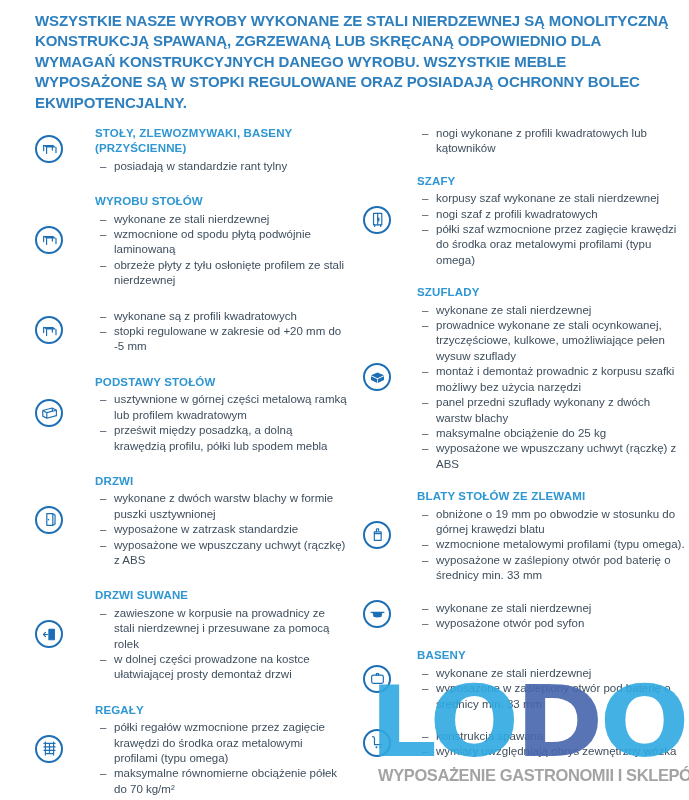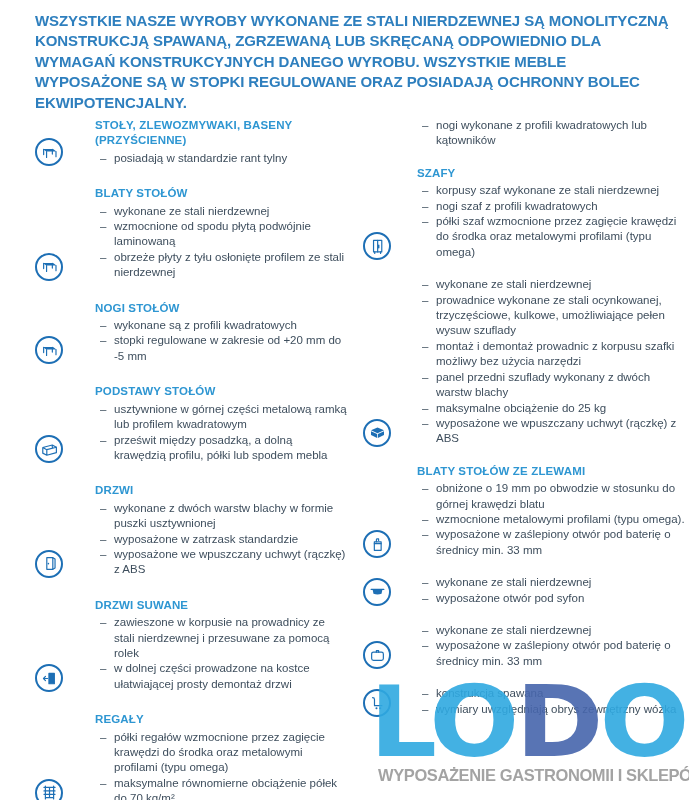"STOŁY, ZLEWOZMYWAKI, BASENY" .section { align-items: flex-end -> center; margin-top: none -> 8px }
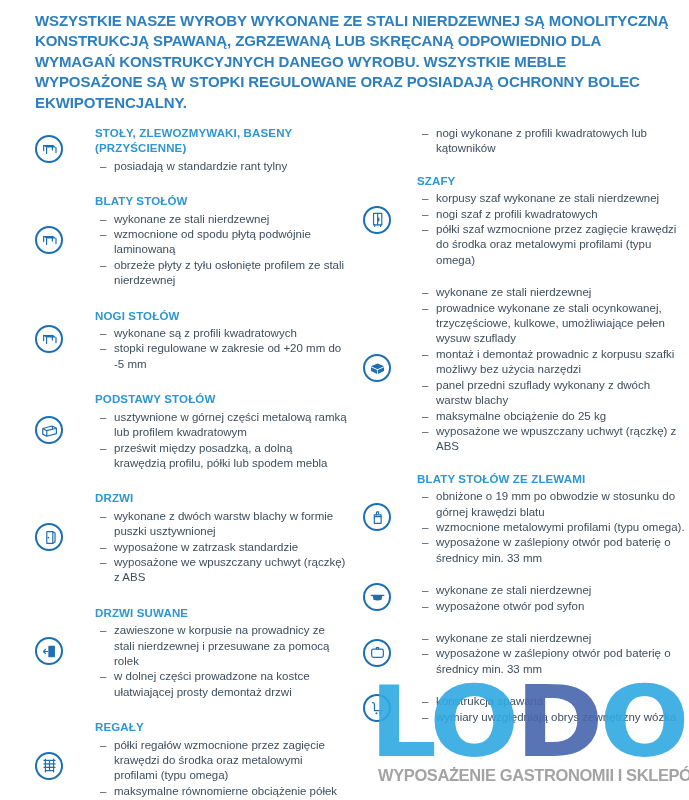"BLATY STOŁÓW" div.sec-title { text: BLATY -> WYROBU }
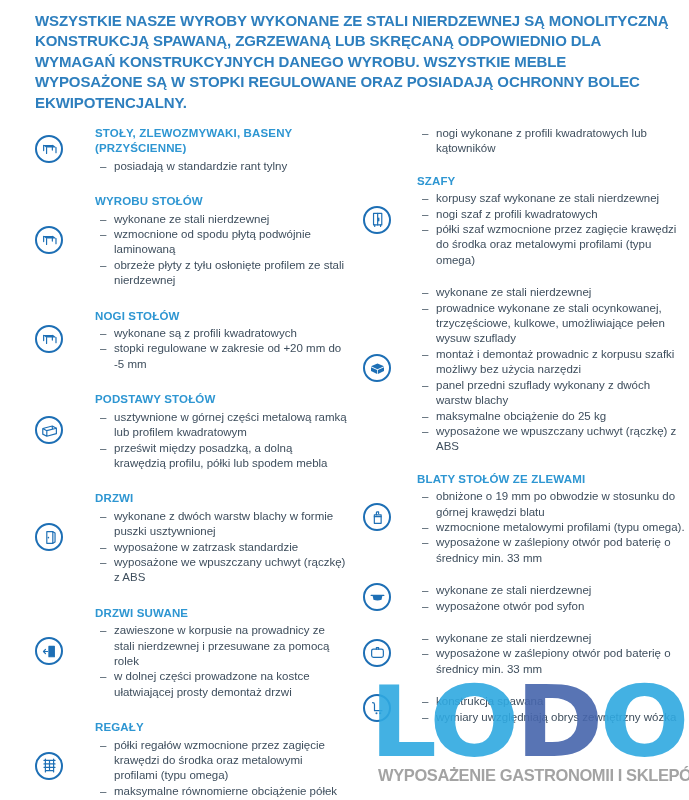"SZUFLADY" div.sec-title { html: none -> <div>SZUFLADY</div> }
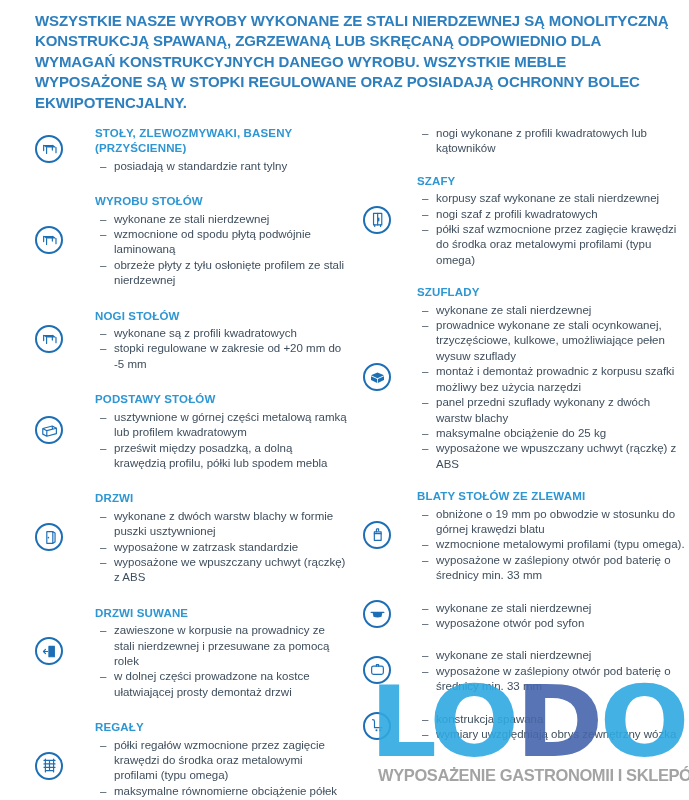"NOGI STOŁÓW" div.sec-title { html: <div>NOGI STOŁÓW</div> -> none }
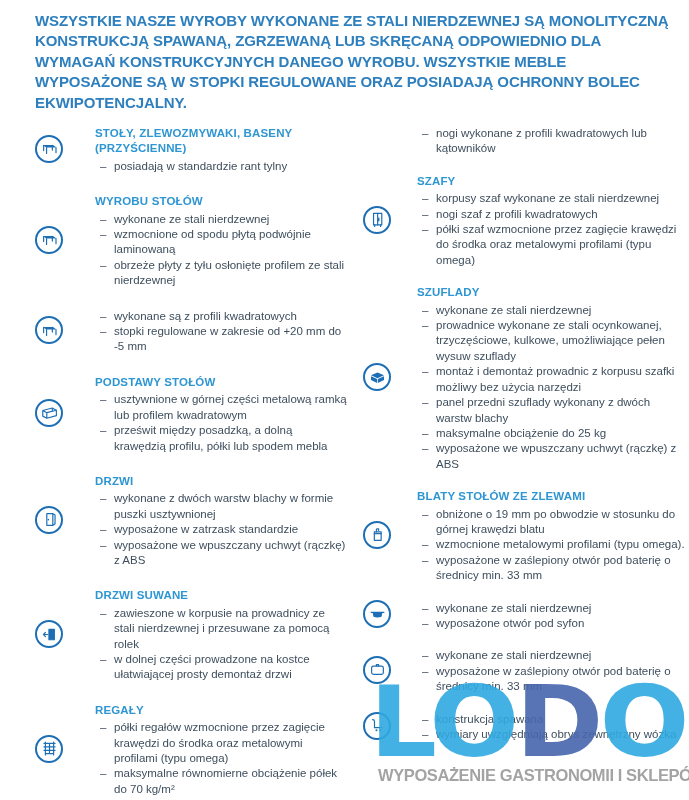"BASENY" div.sec-title { html: none -> <div>BASENY</div> }
